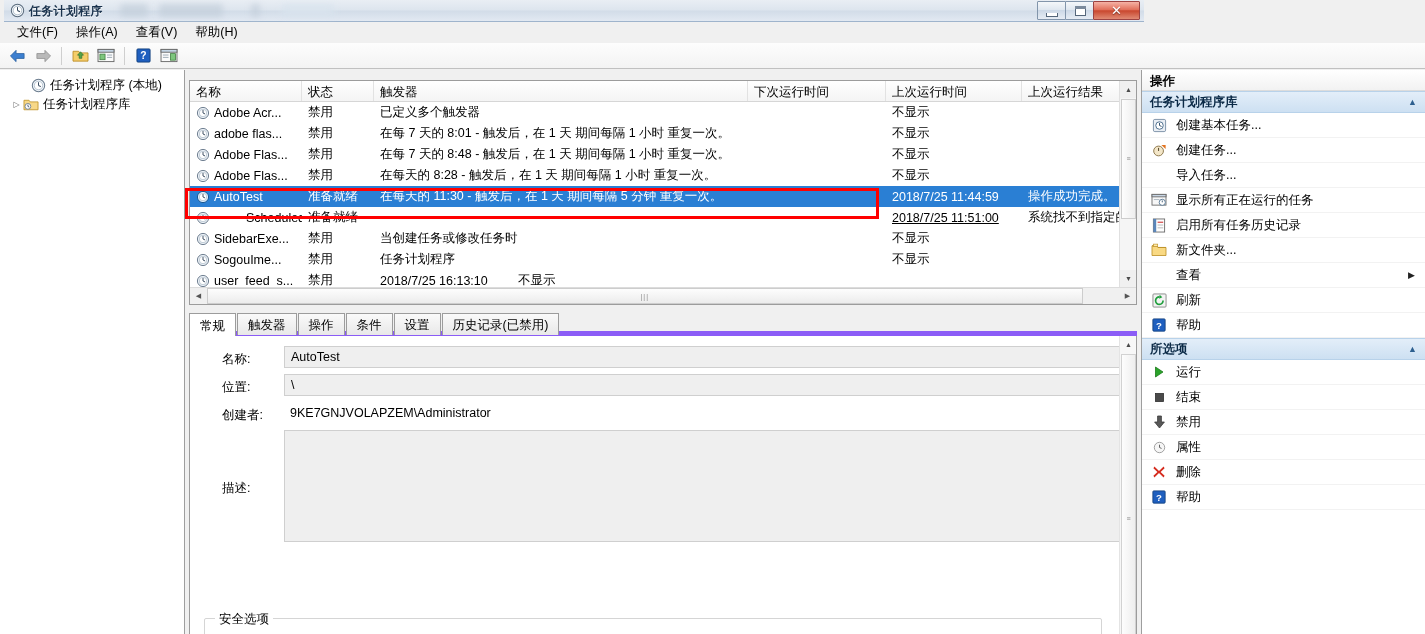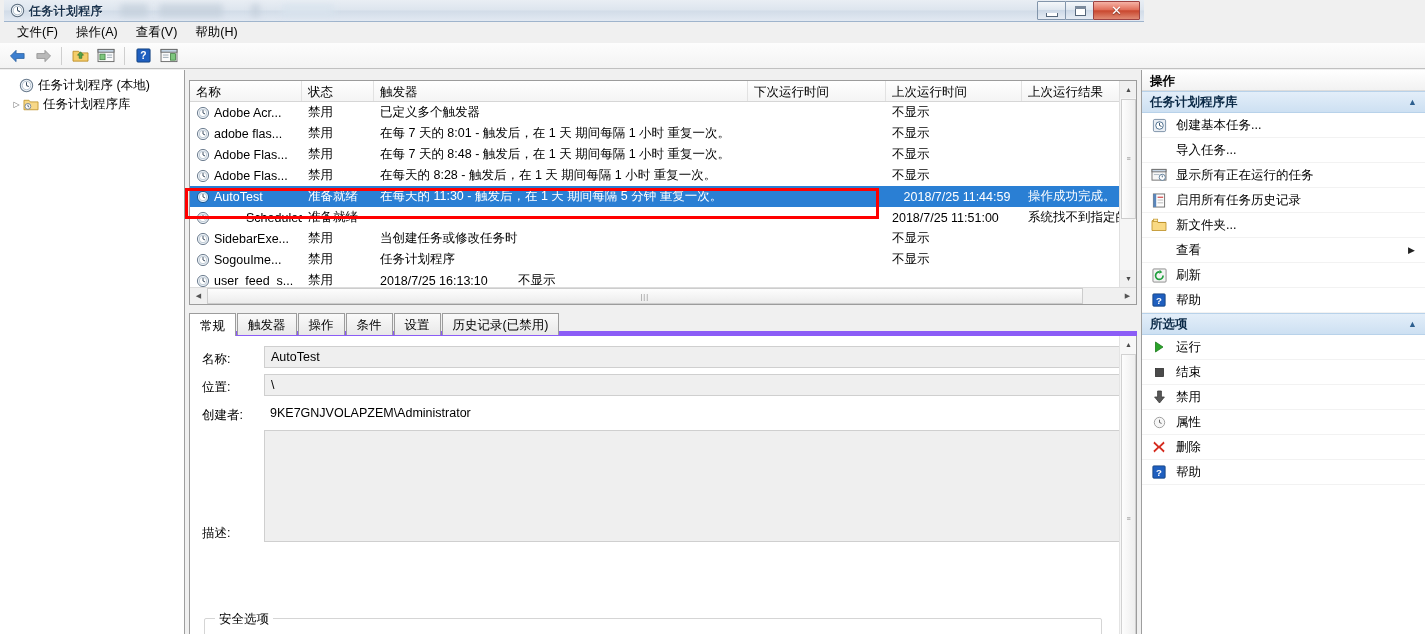"任务计划程序 (本地)" .tree-row { padding-left: 6px -> 18px }
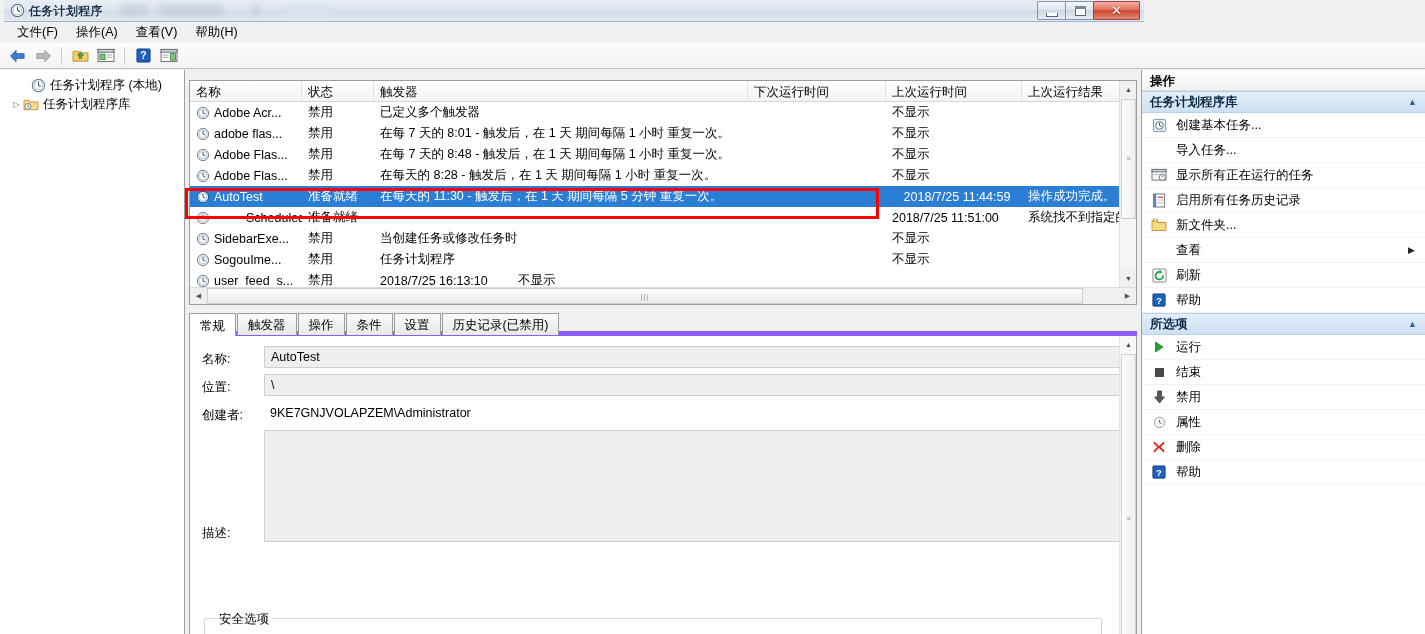"创建任务..." div.act-item { html: none -> <div> <span> <svg> <circle></circle> <line></line> <path></path> </svg> </span> <span>创建任务...</span> </div> }
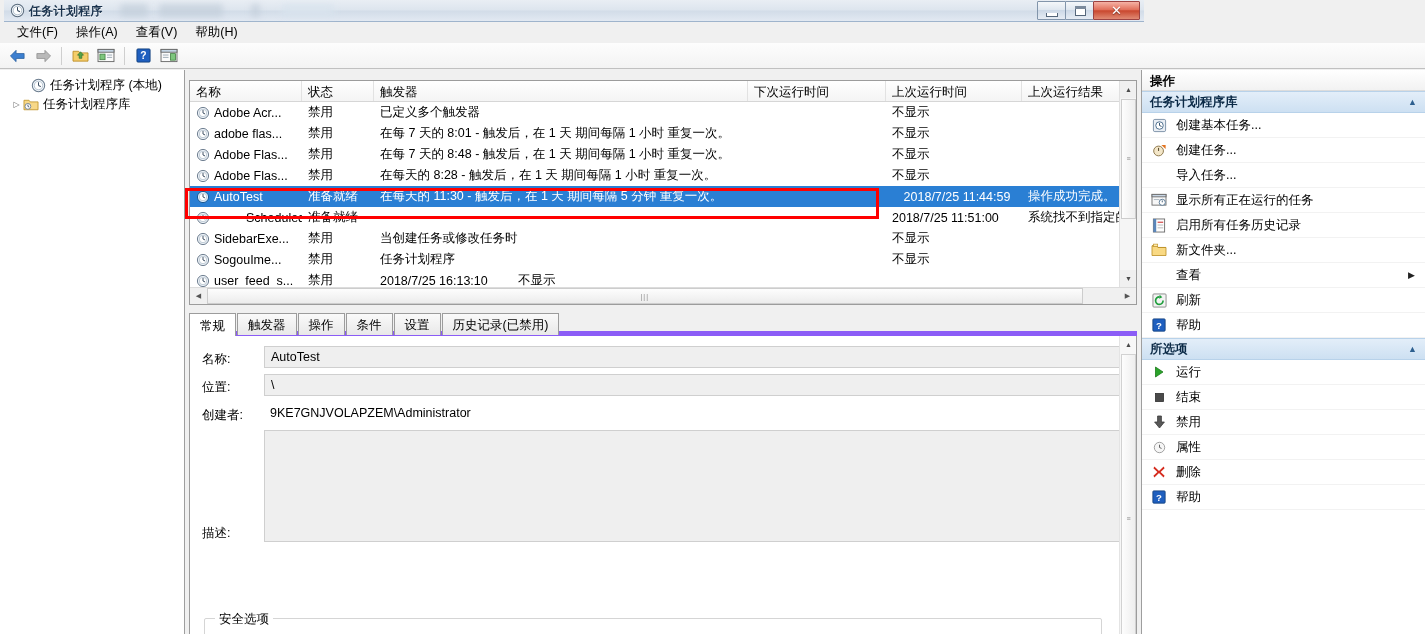"2018/7/25 11:44:59" div.lv-cell { text-align: center -> none }
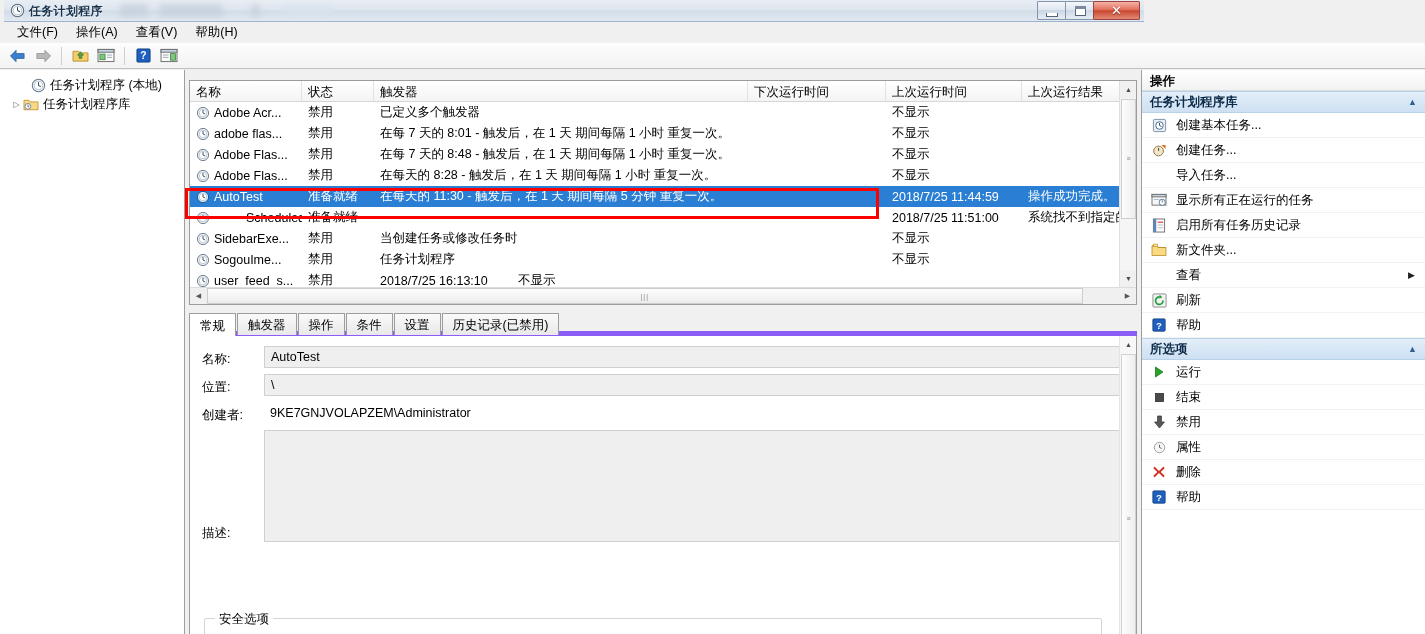"2018/7/25 11:51:00" div.lv-cell { text-decoration: none -> underline }
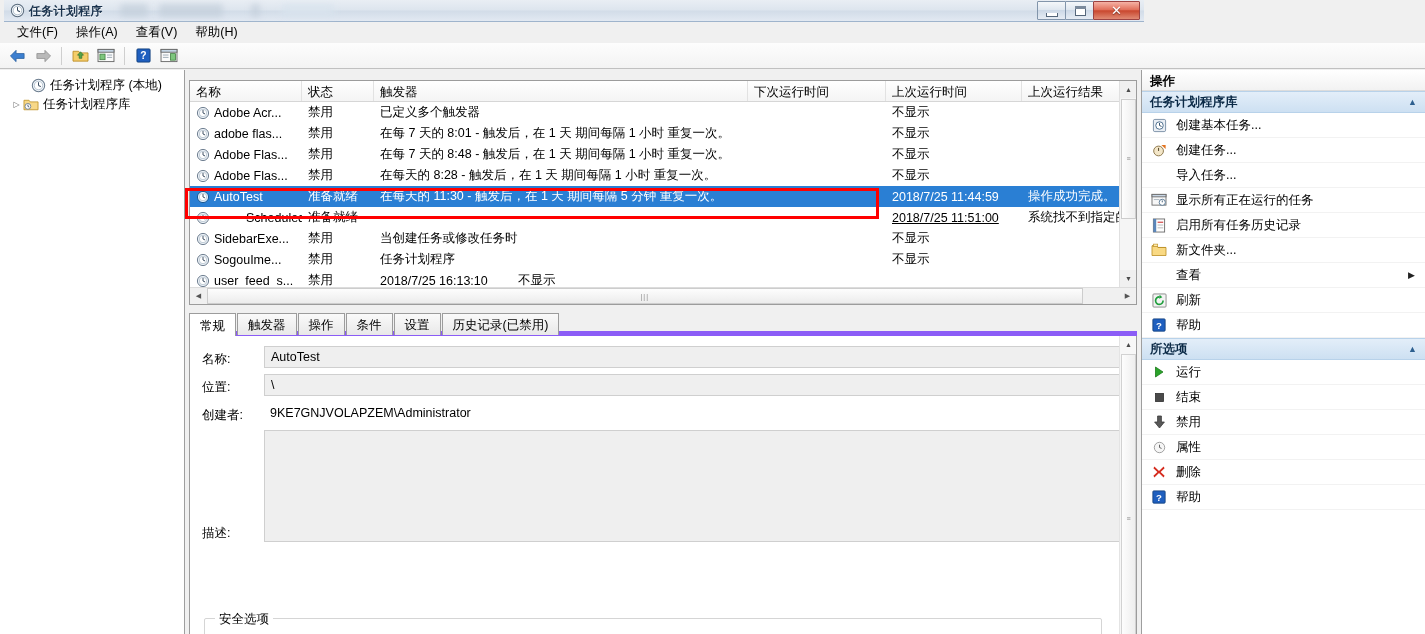"名称:" .drow { align-items: flex-end -> center; padding: 0 0 0 12px -> 0 0 0 32px }
